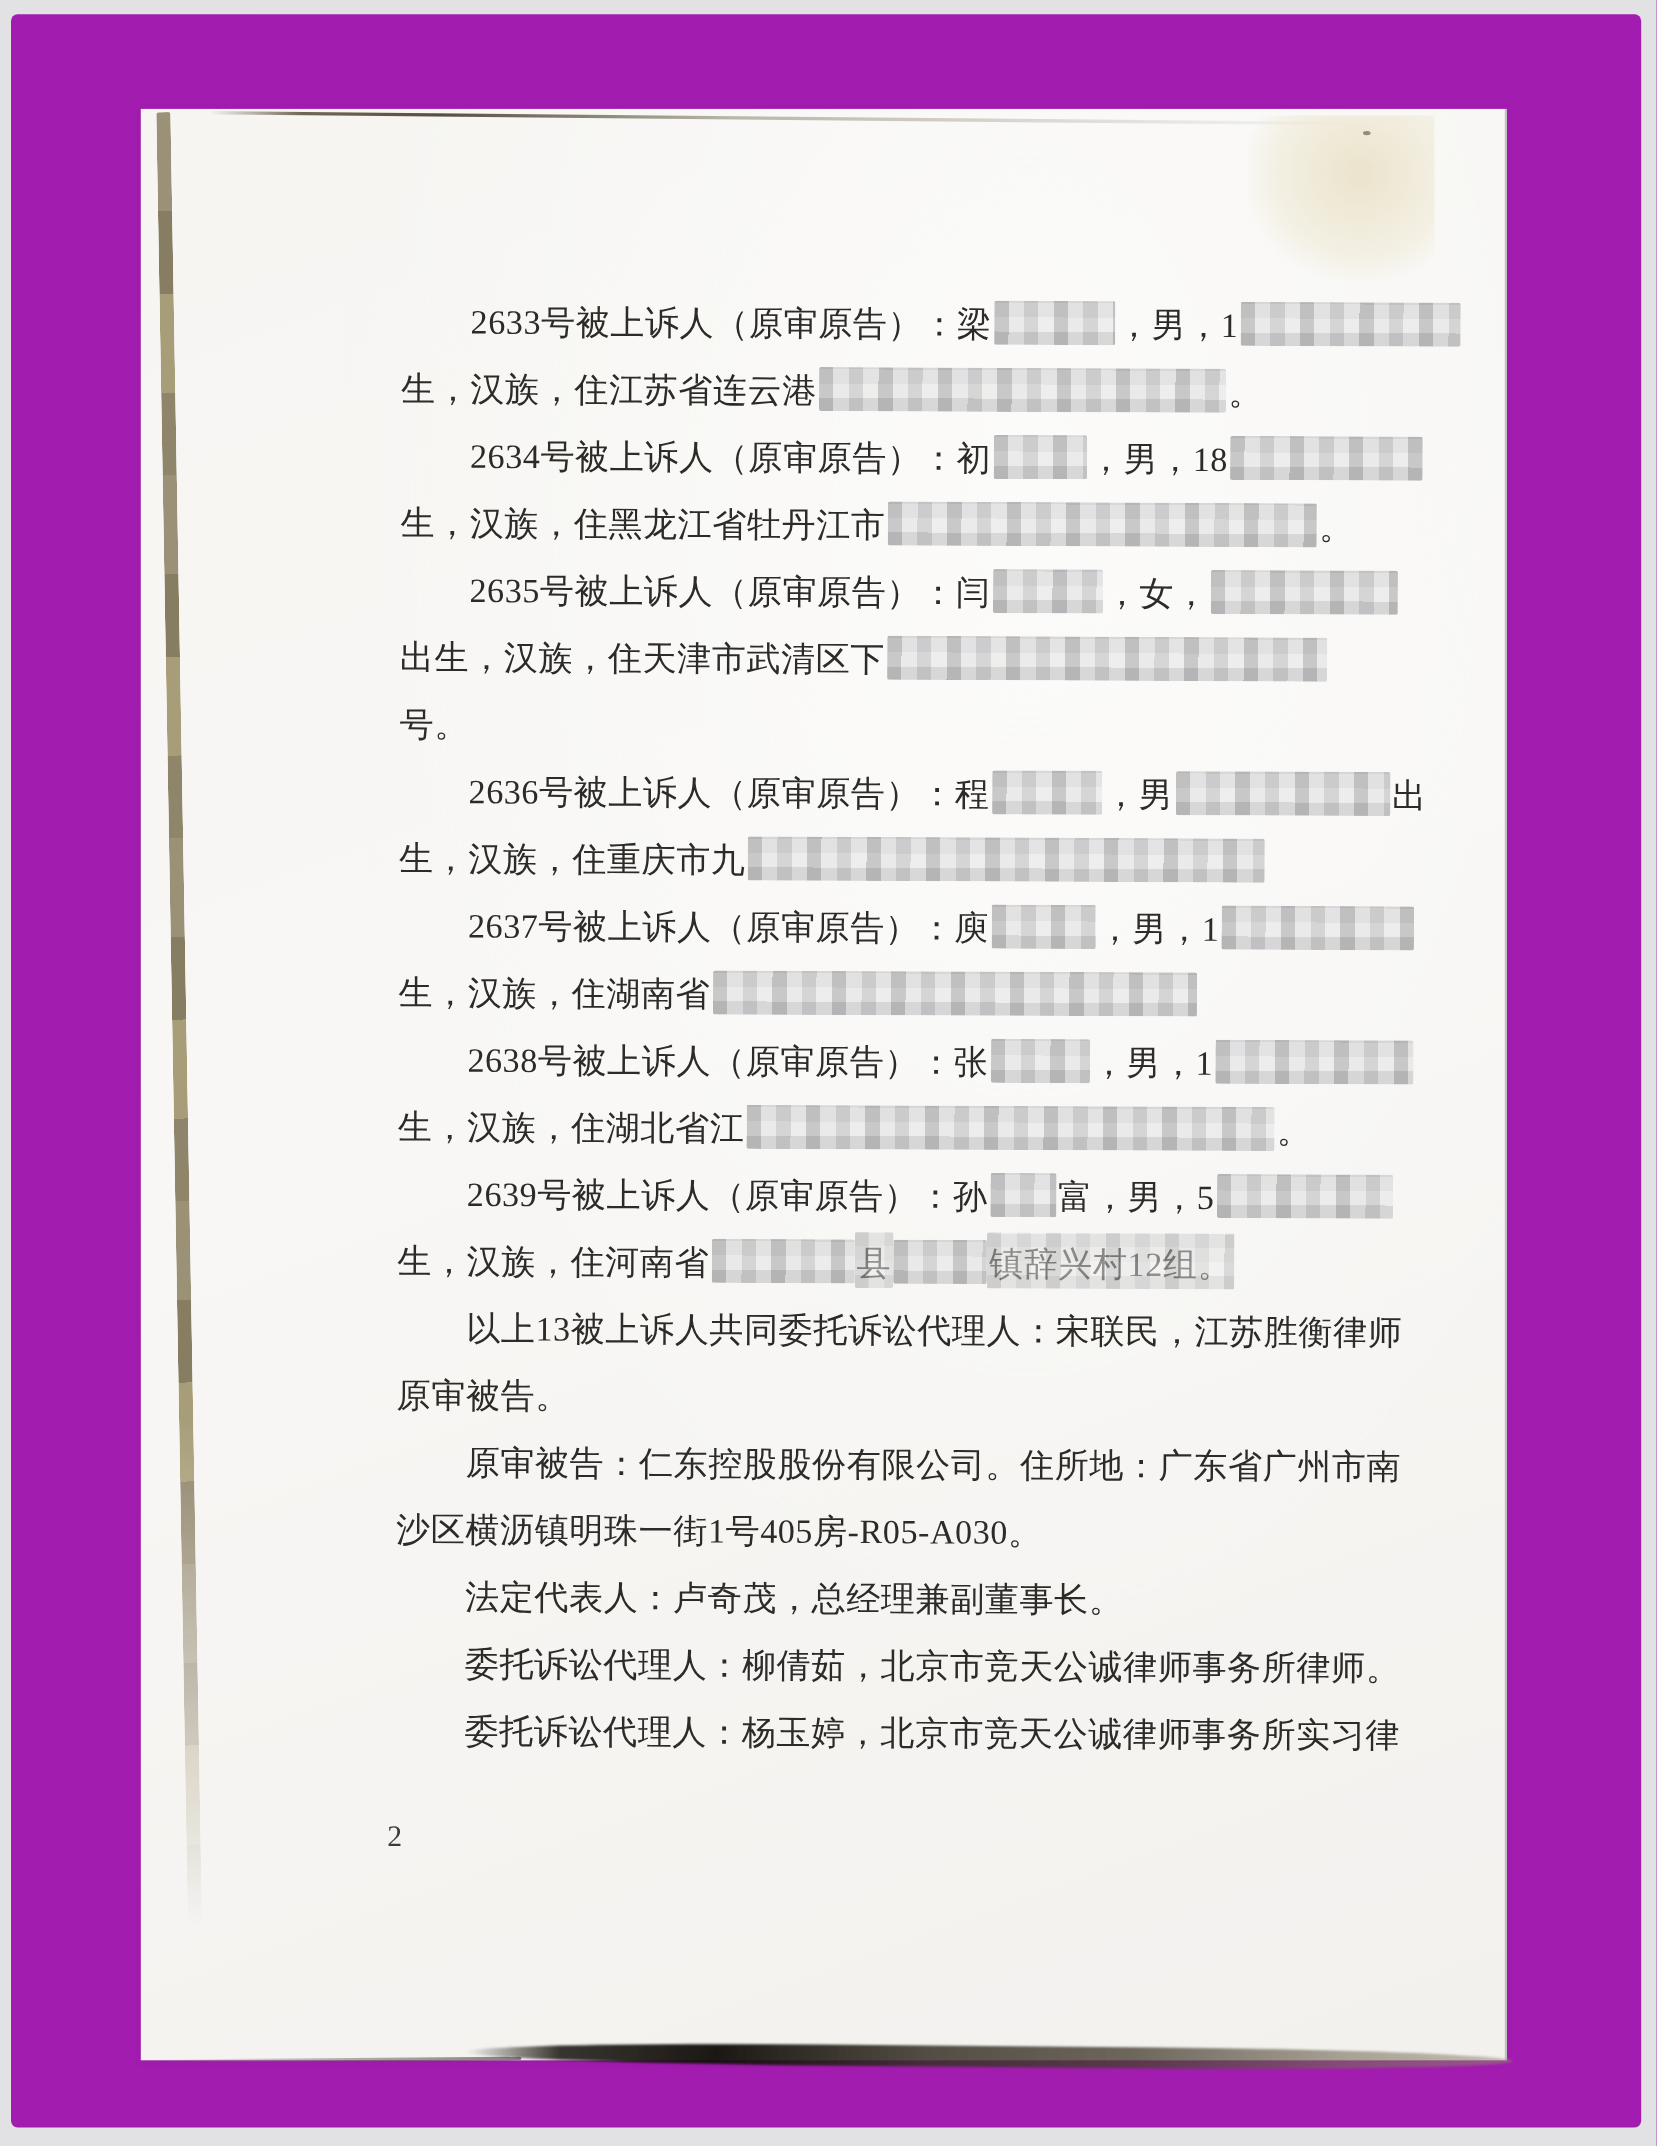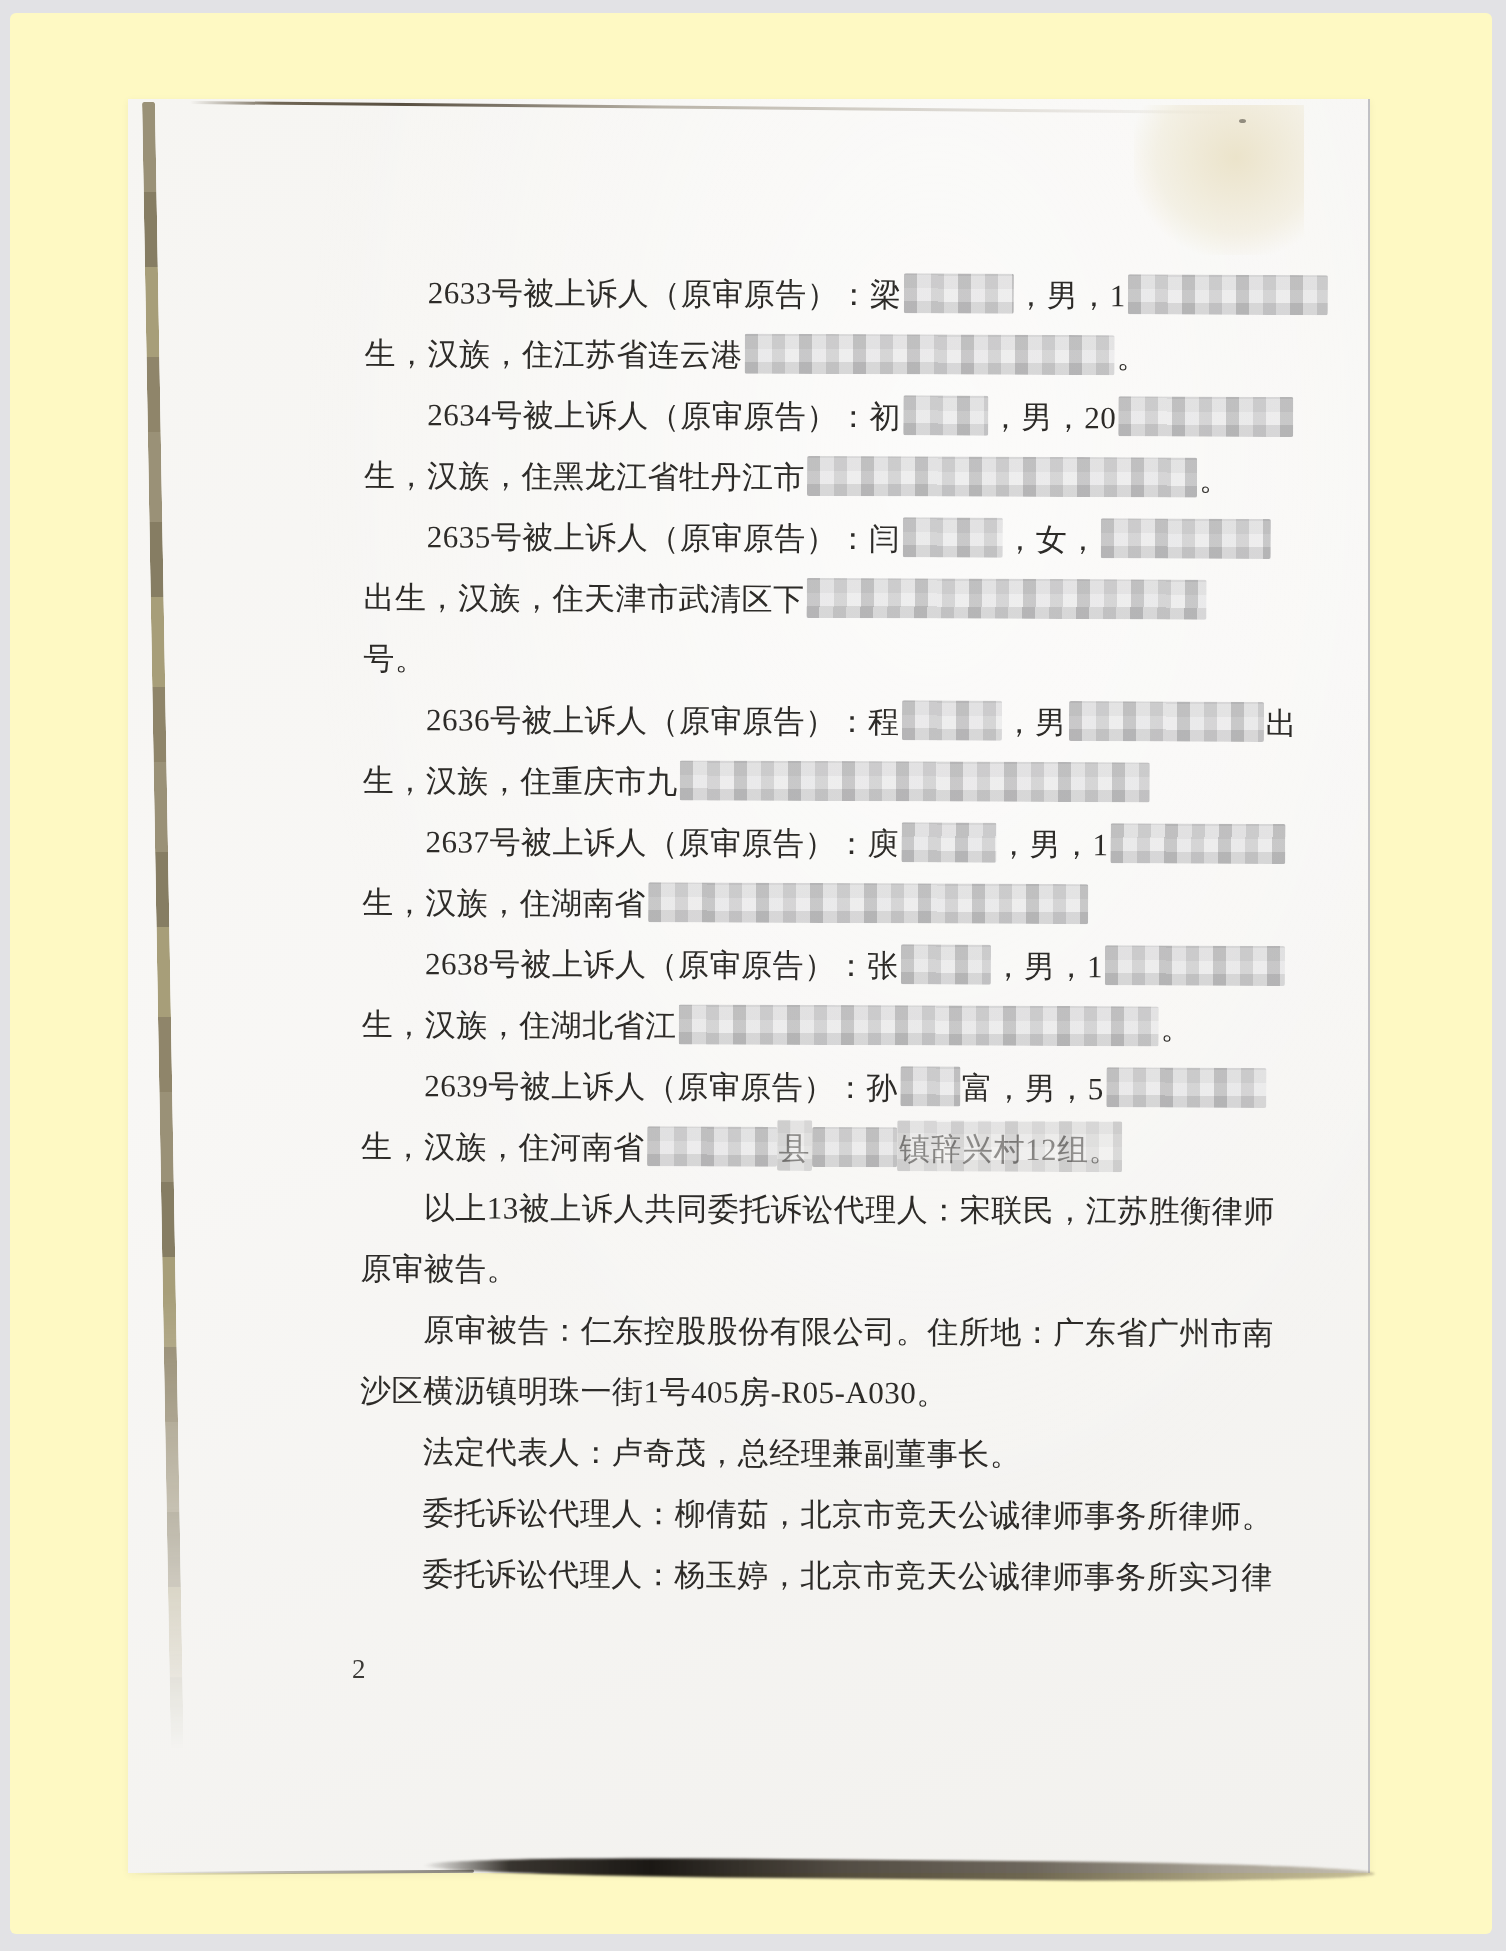"2633号被上诉人（原审原告）：梁 ，男，1" .scan-bg { background: #fef9c3 -> #a21caf }
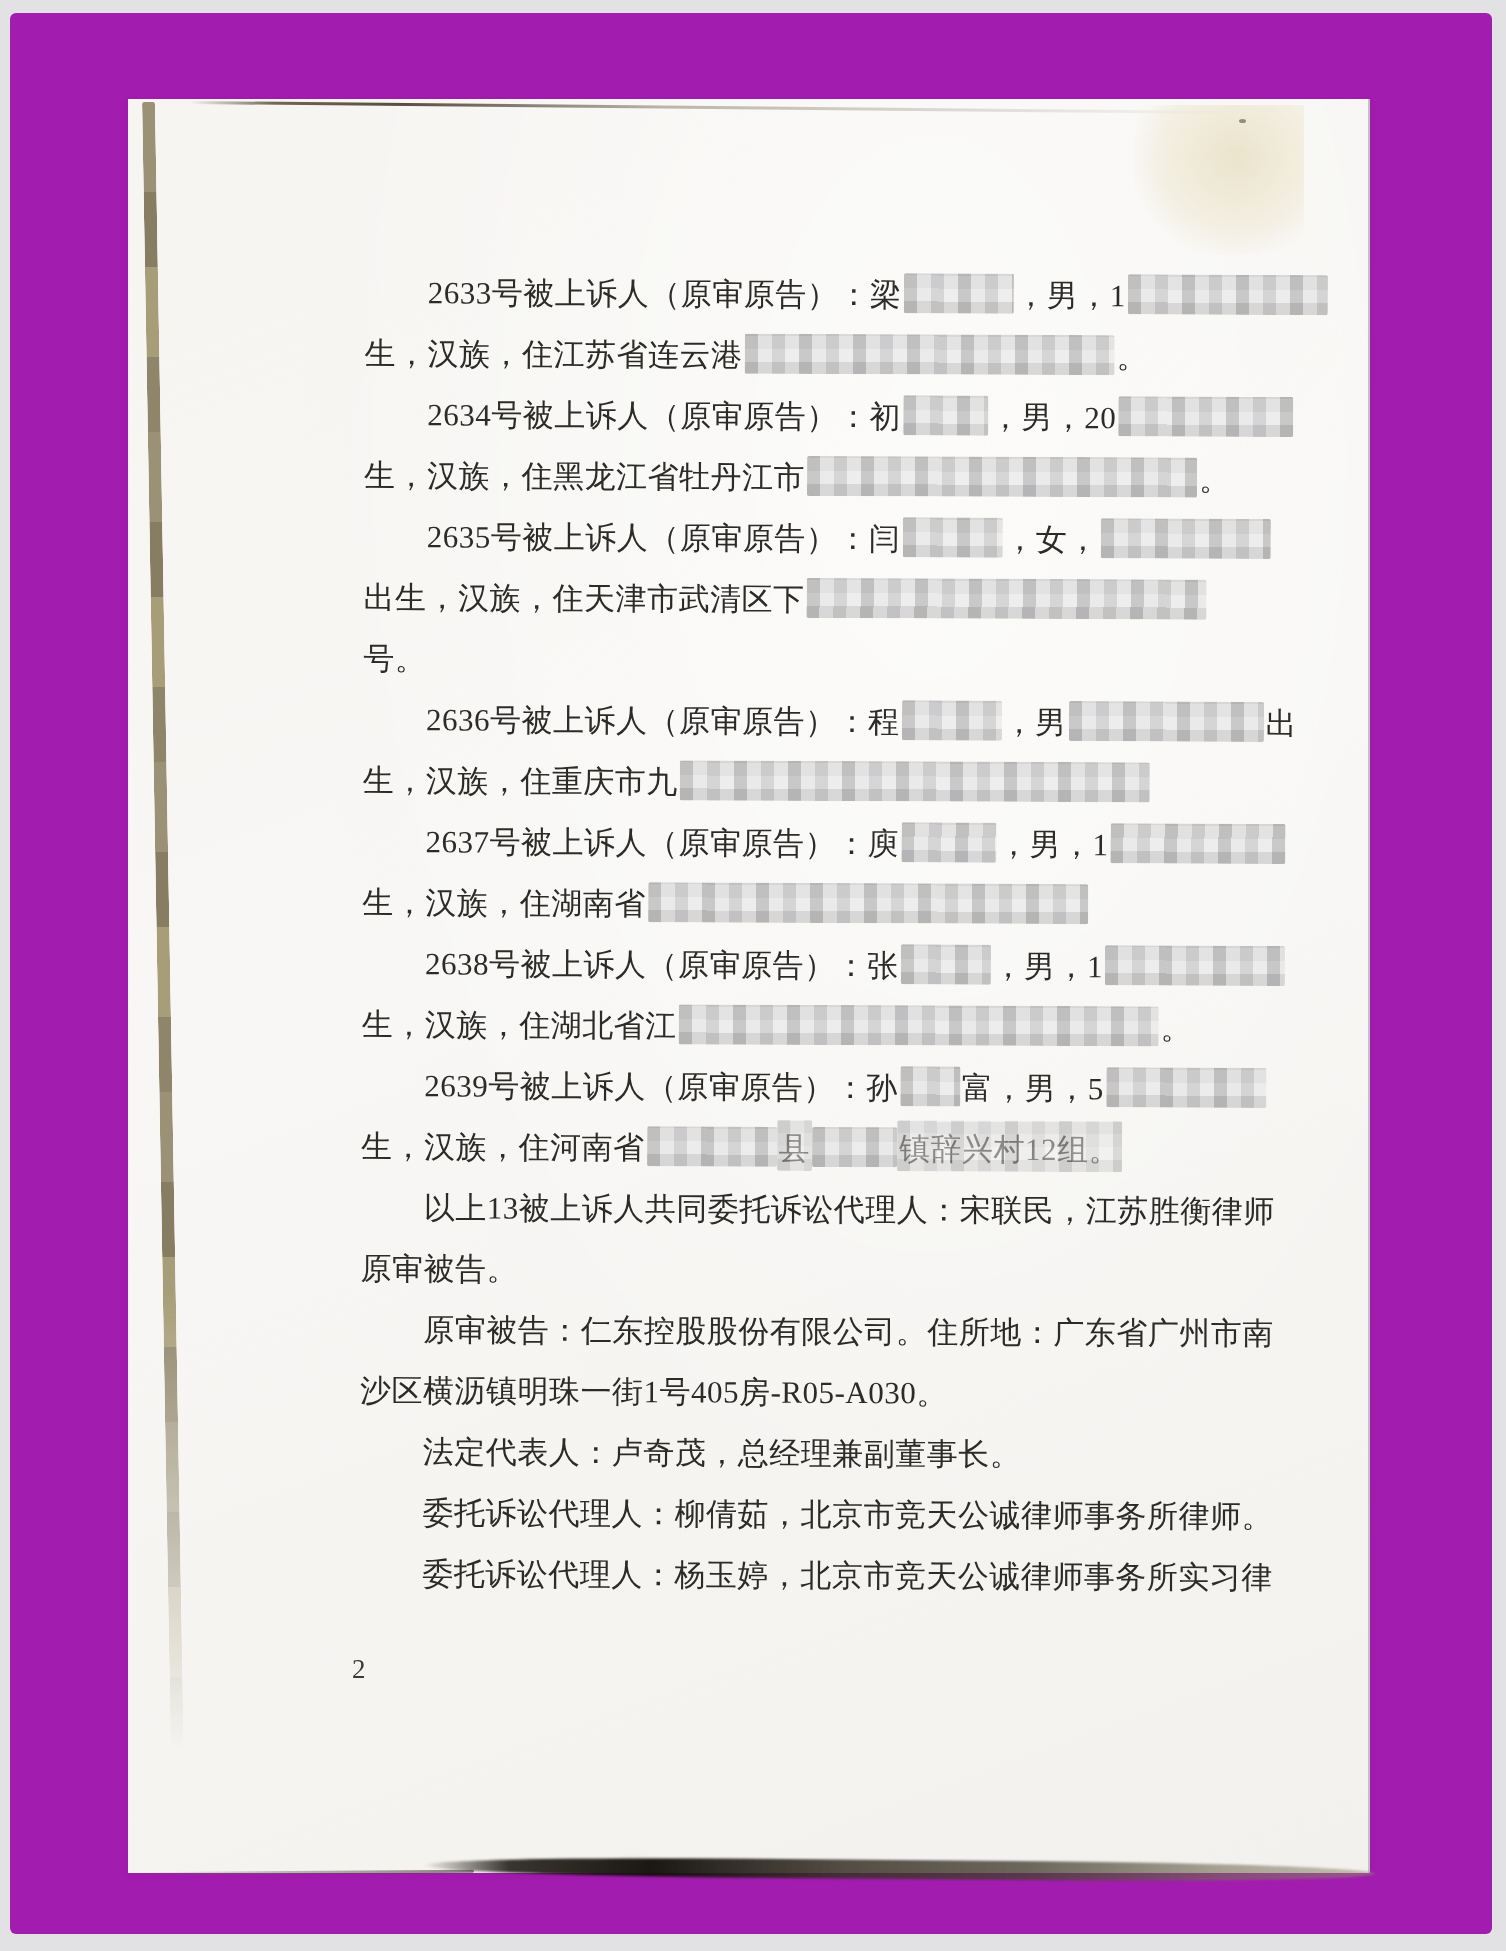"，男，20" span.seg { text: 20 -> 18 }
